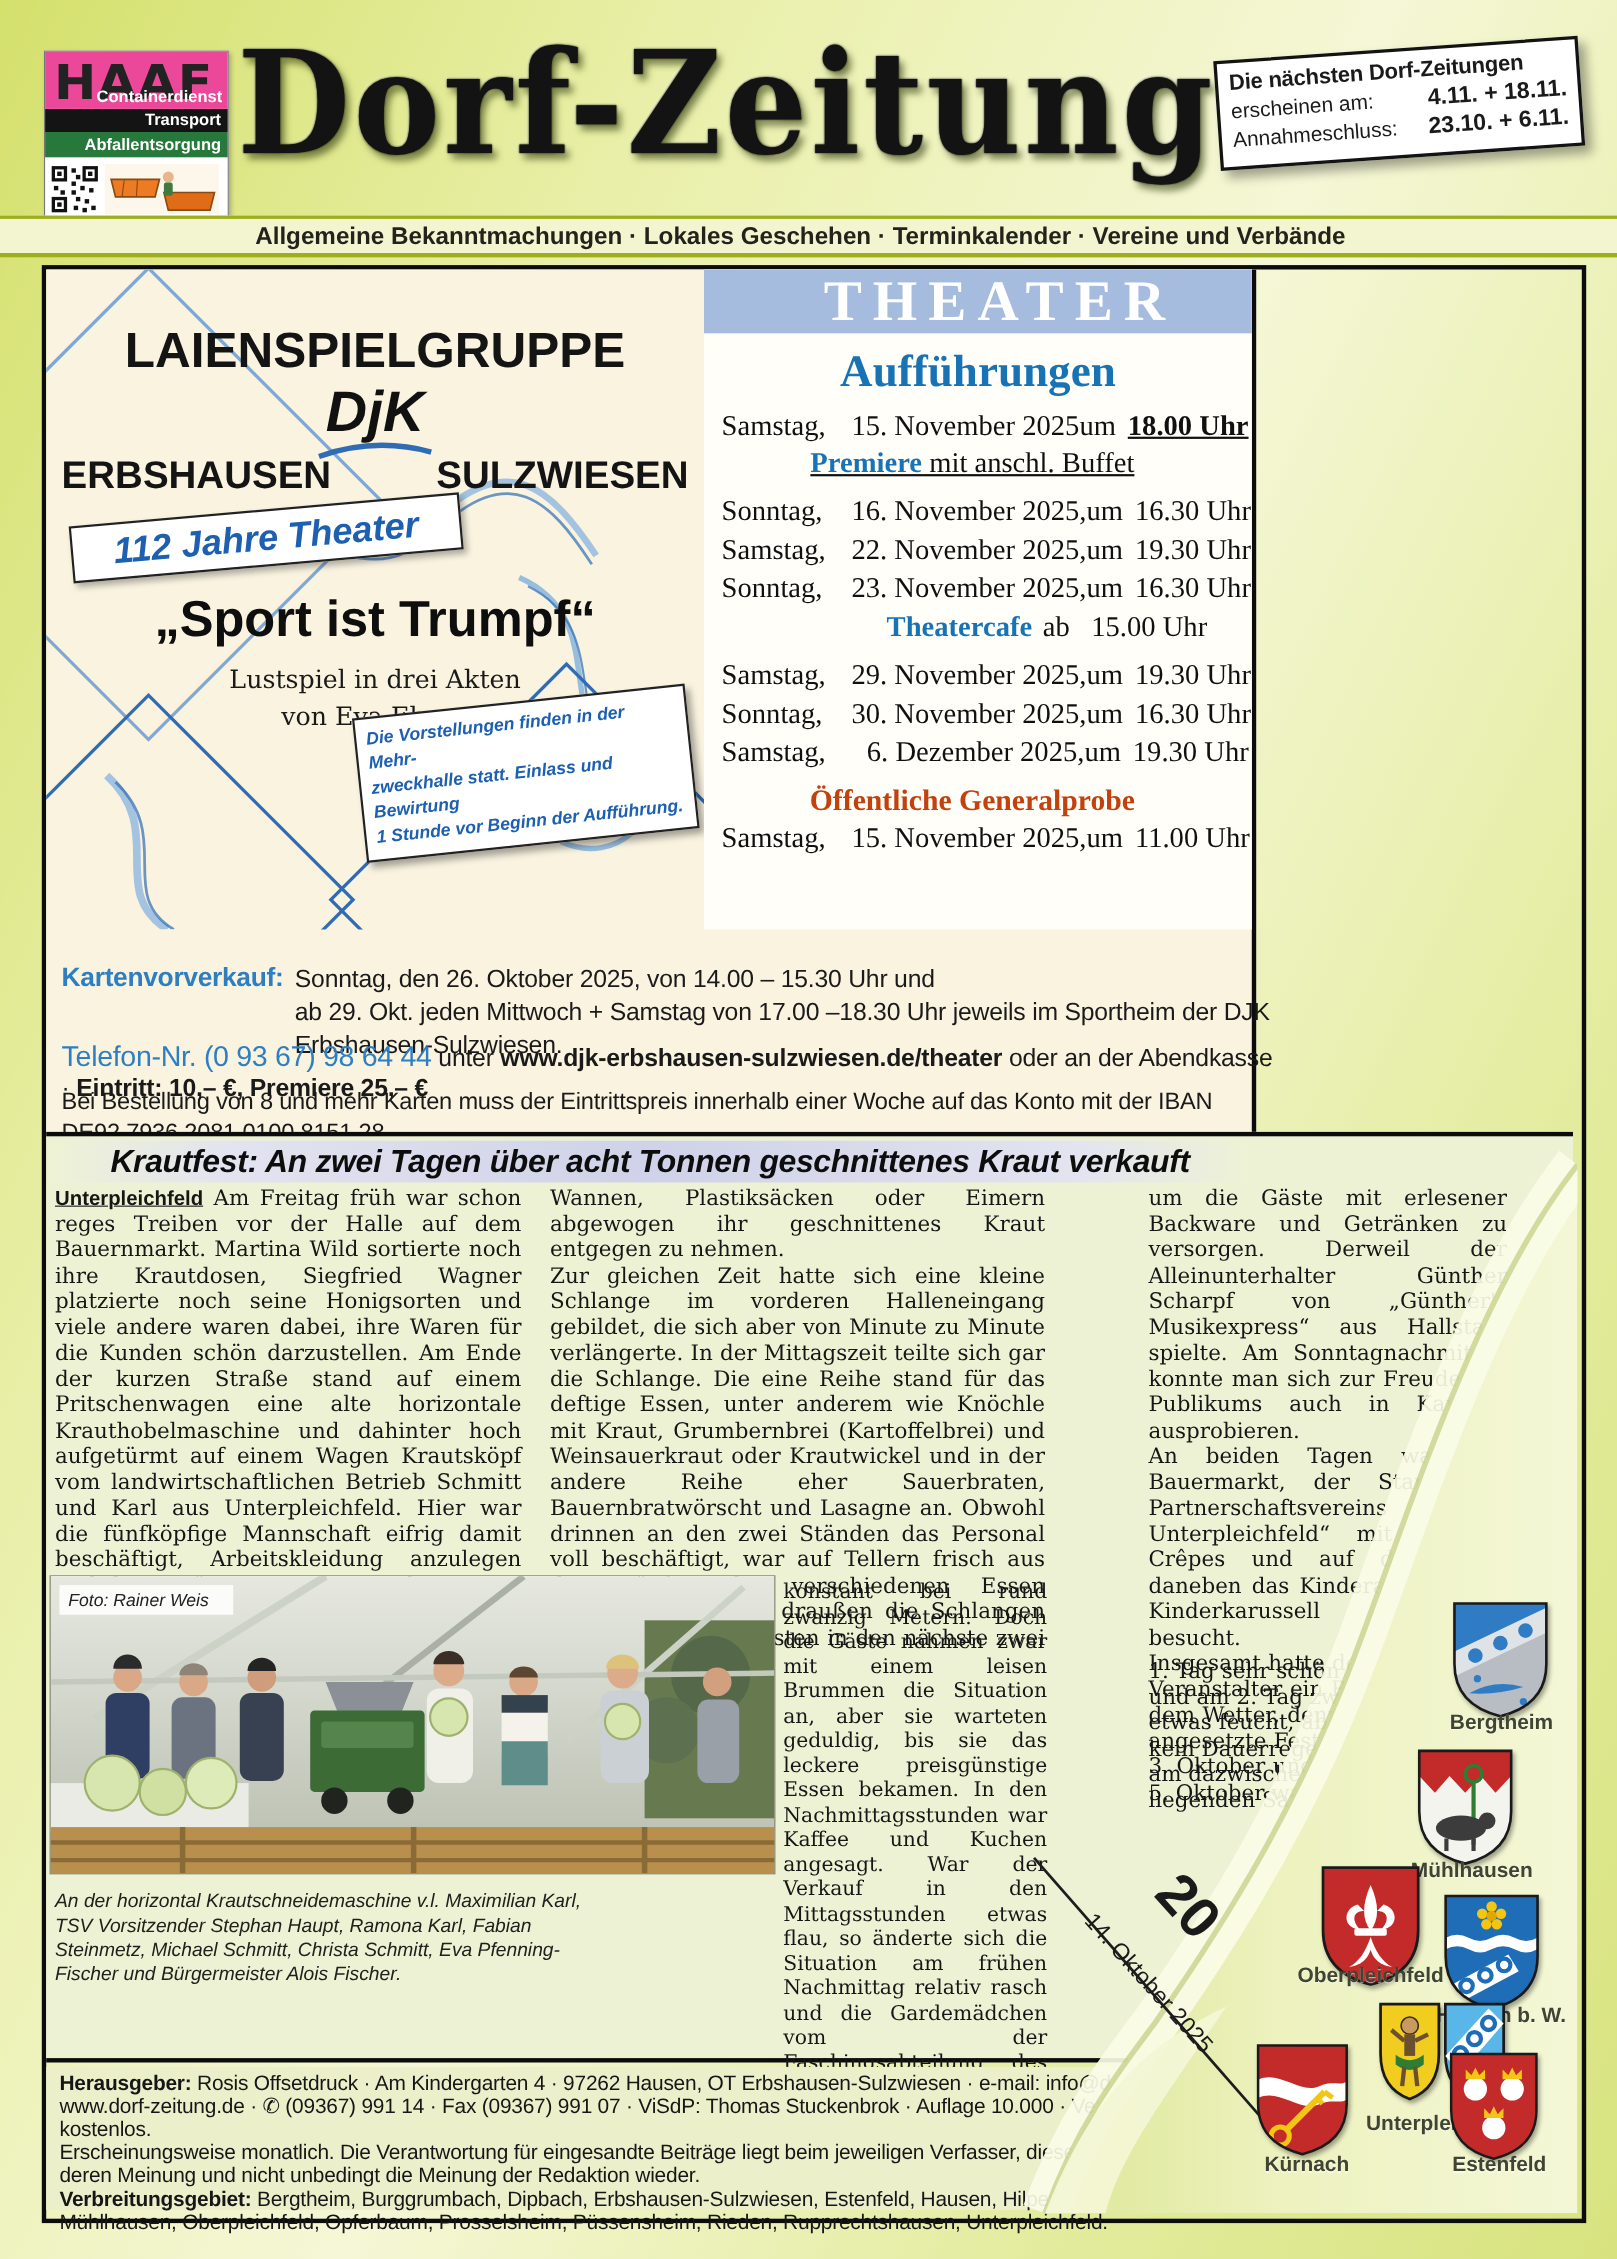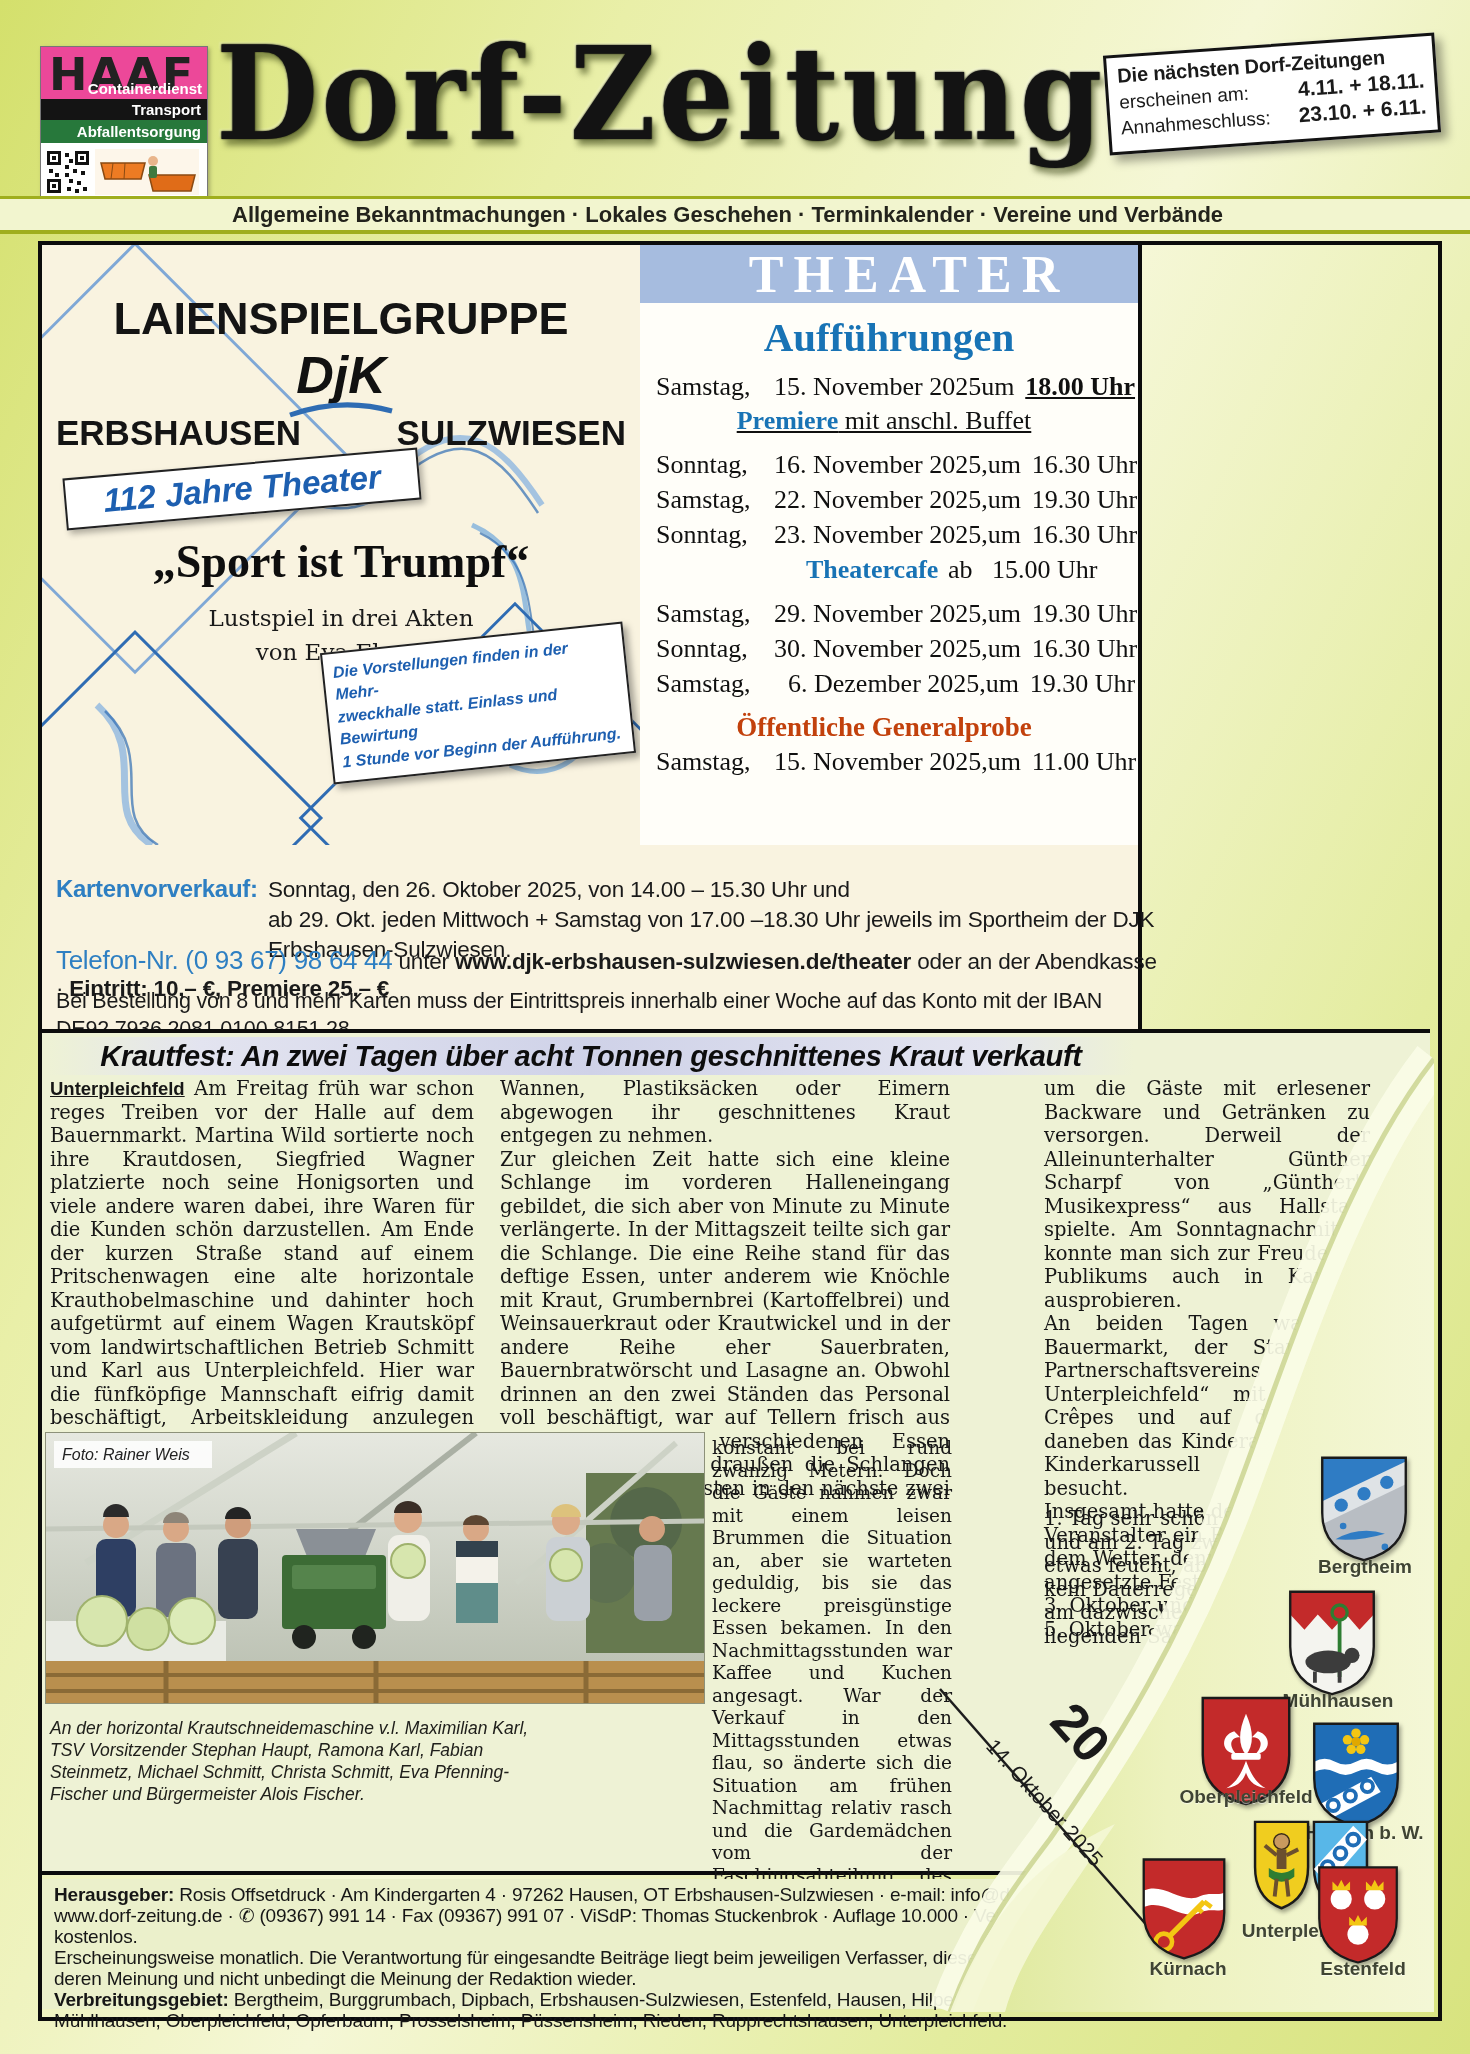"„Sport ist Trumpf“" .p-title { font-family: Liberation Serif, serif -> Liberation Sans, sans-serif }
